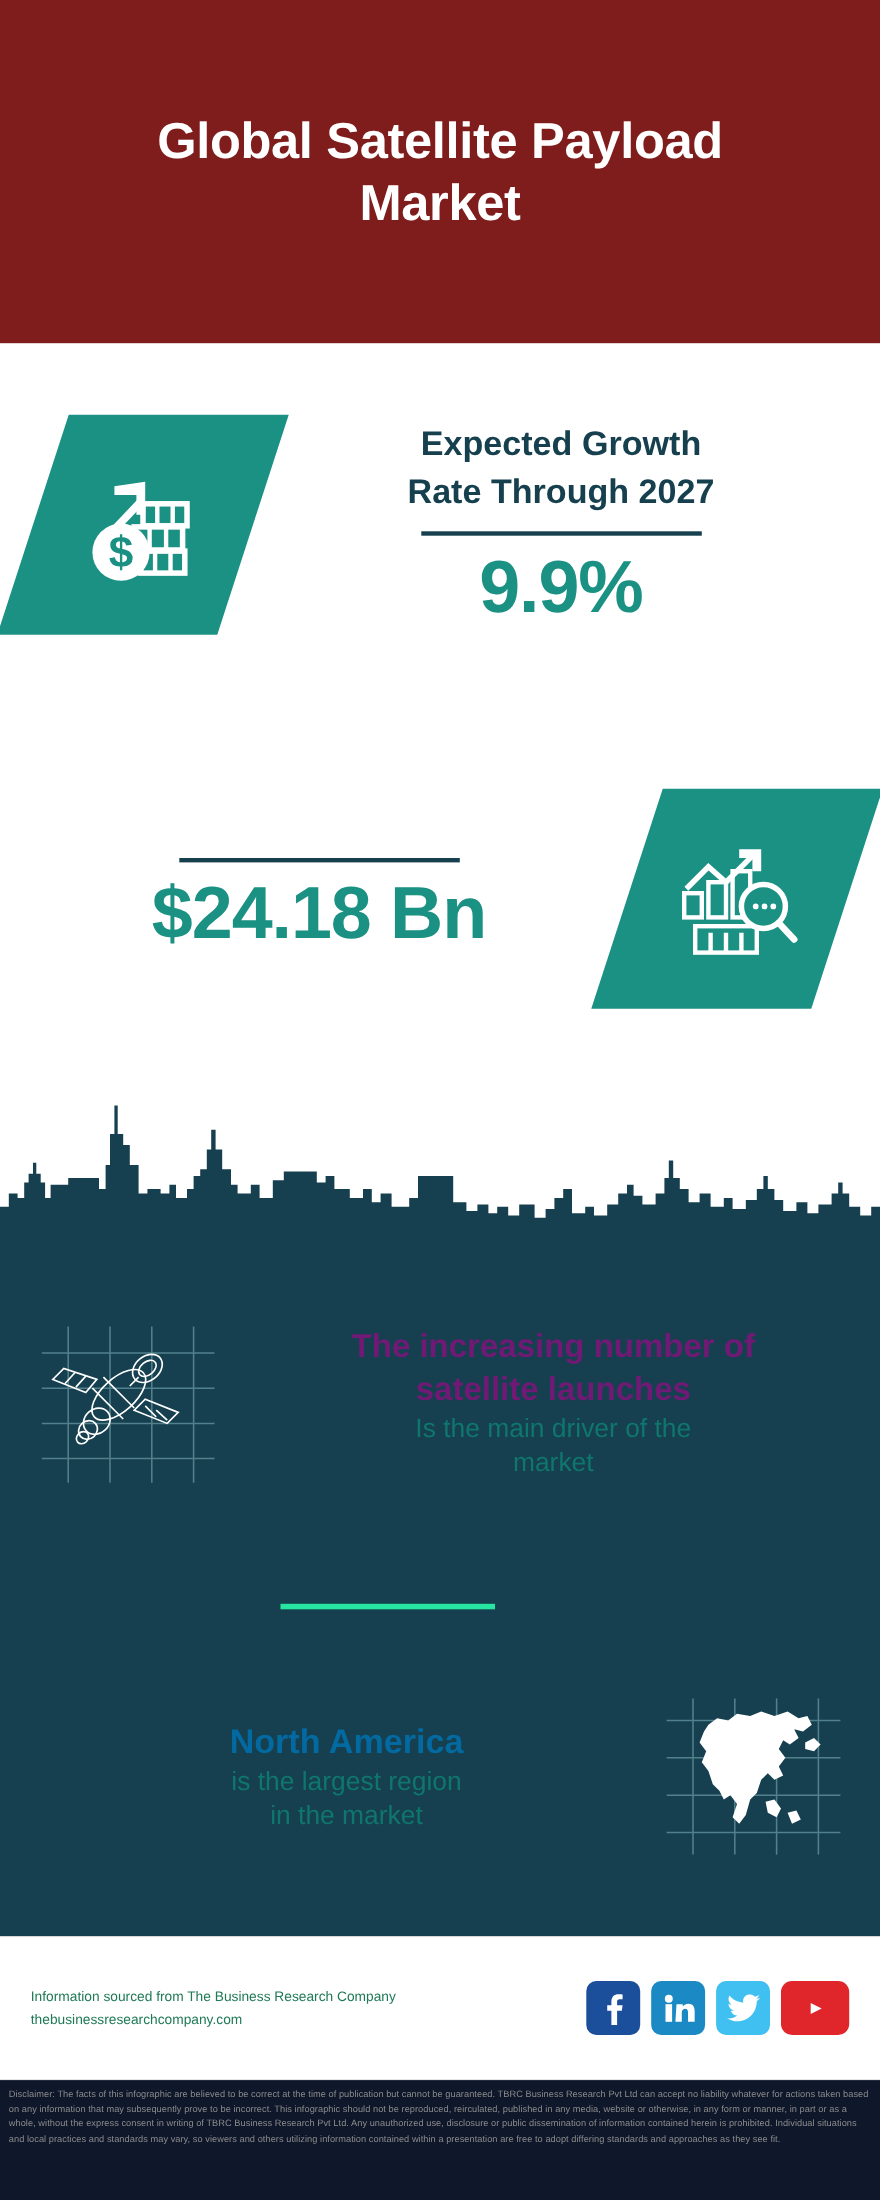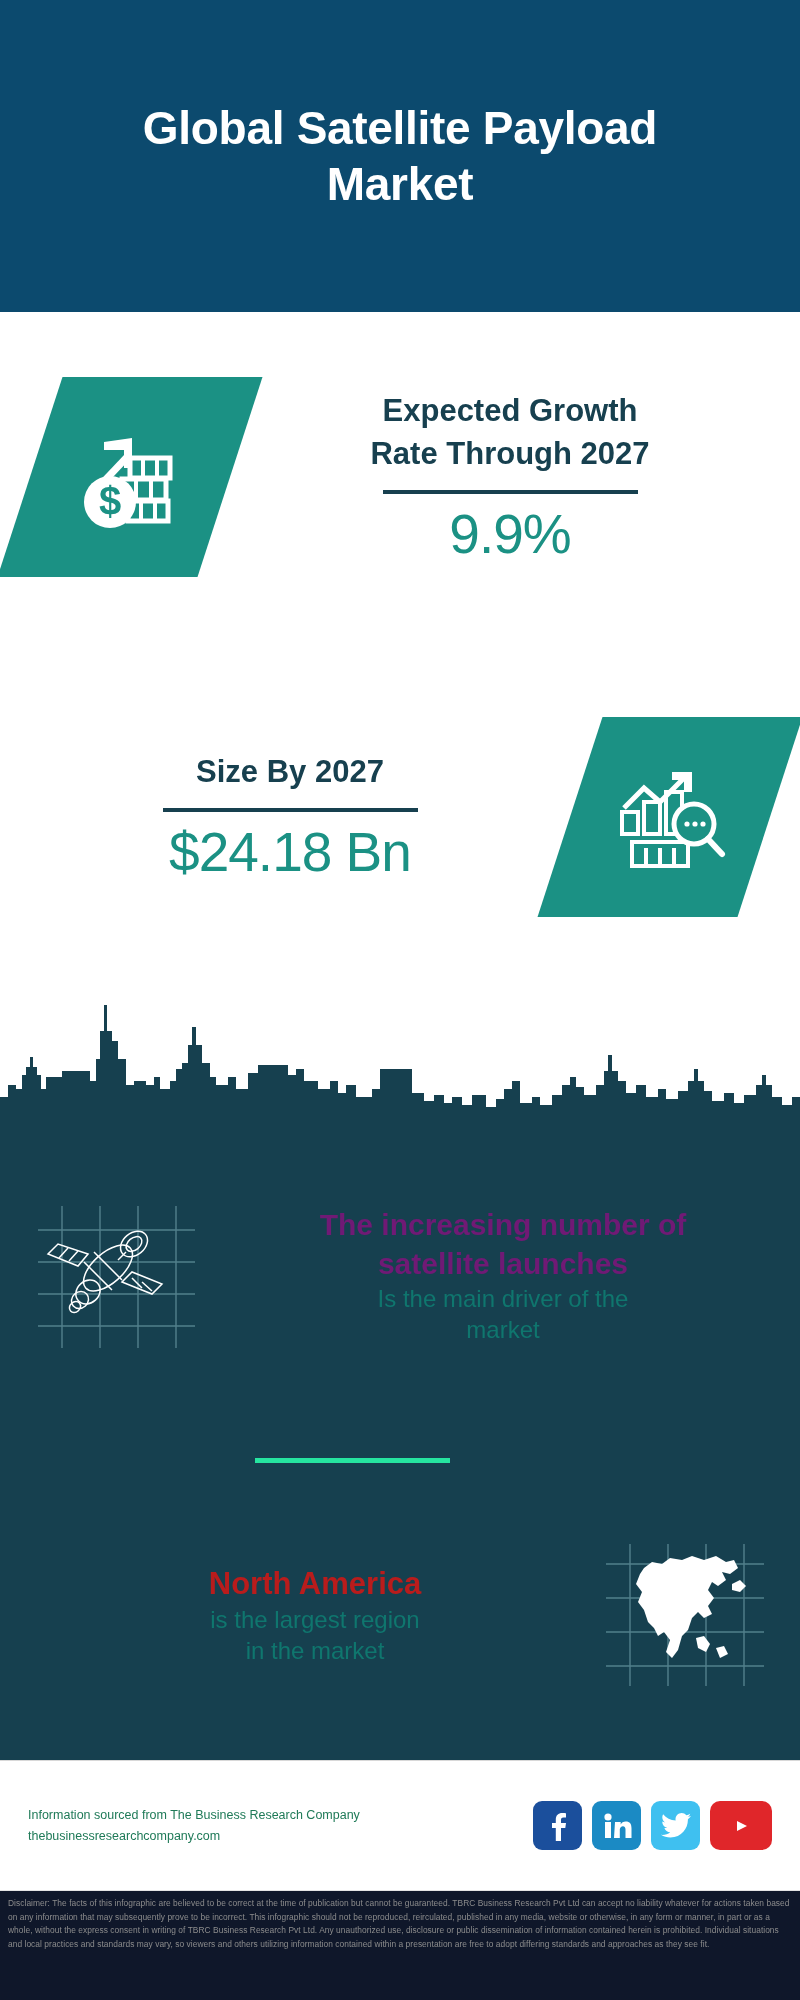"Global Satellite Payload Market" .header { background: #0c4a6e -> #7f1d1d }
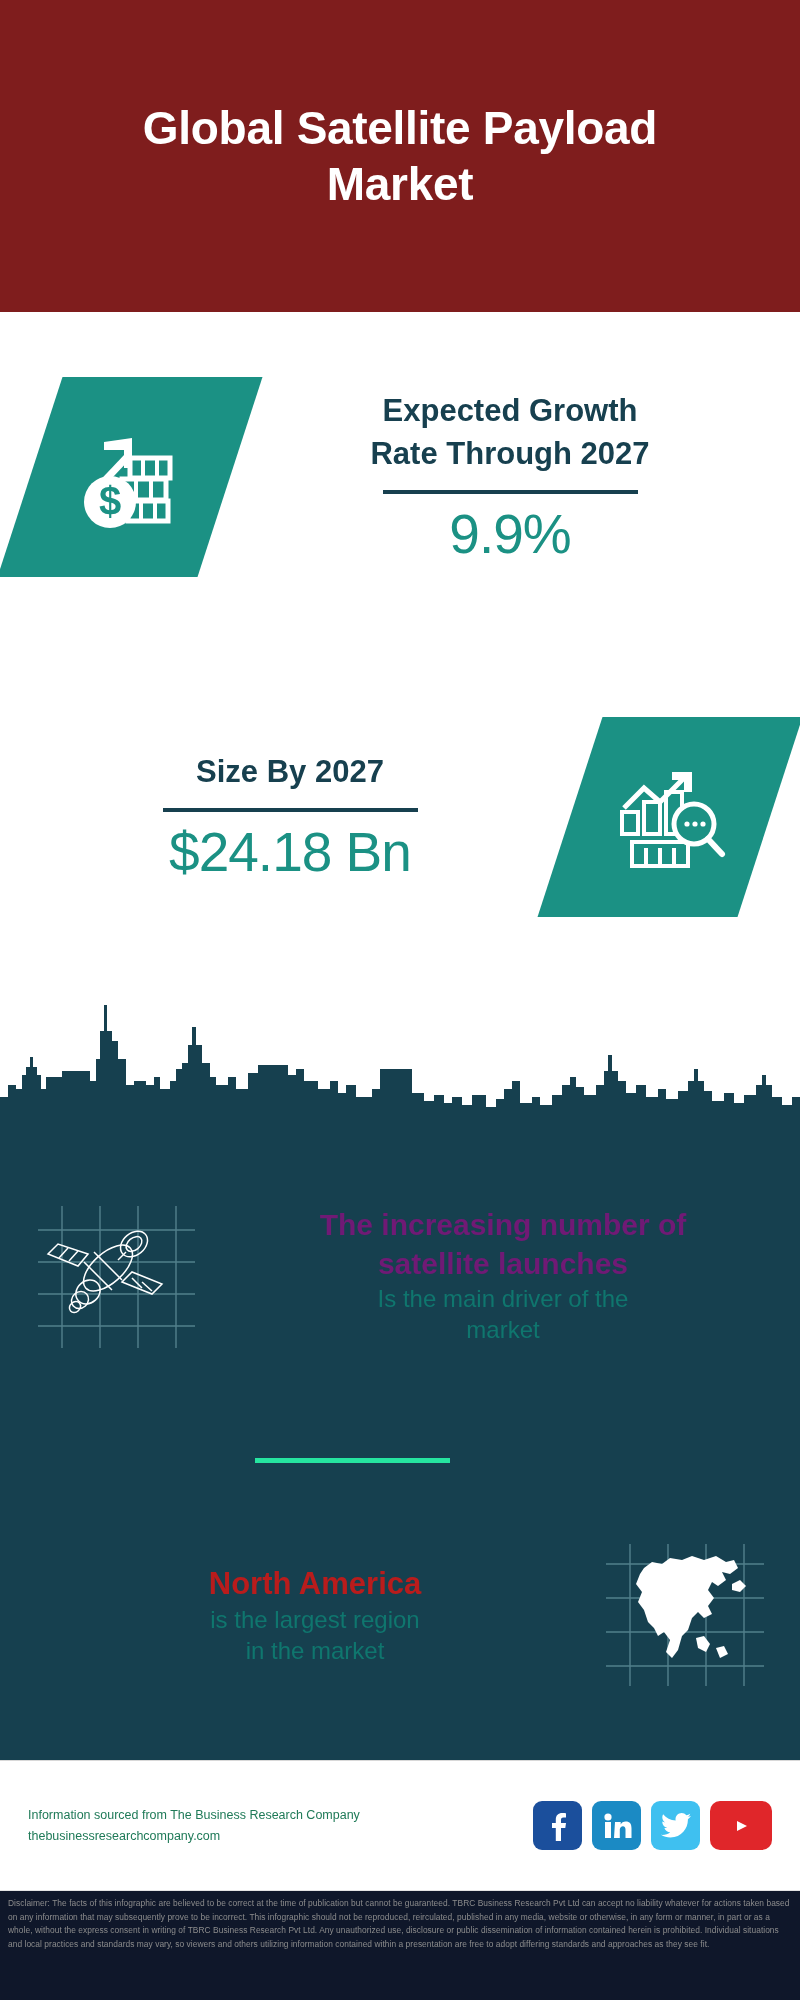"9.9%" .stat-value { font-size: 55px -> 67px; font-weight: normal -> bold }
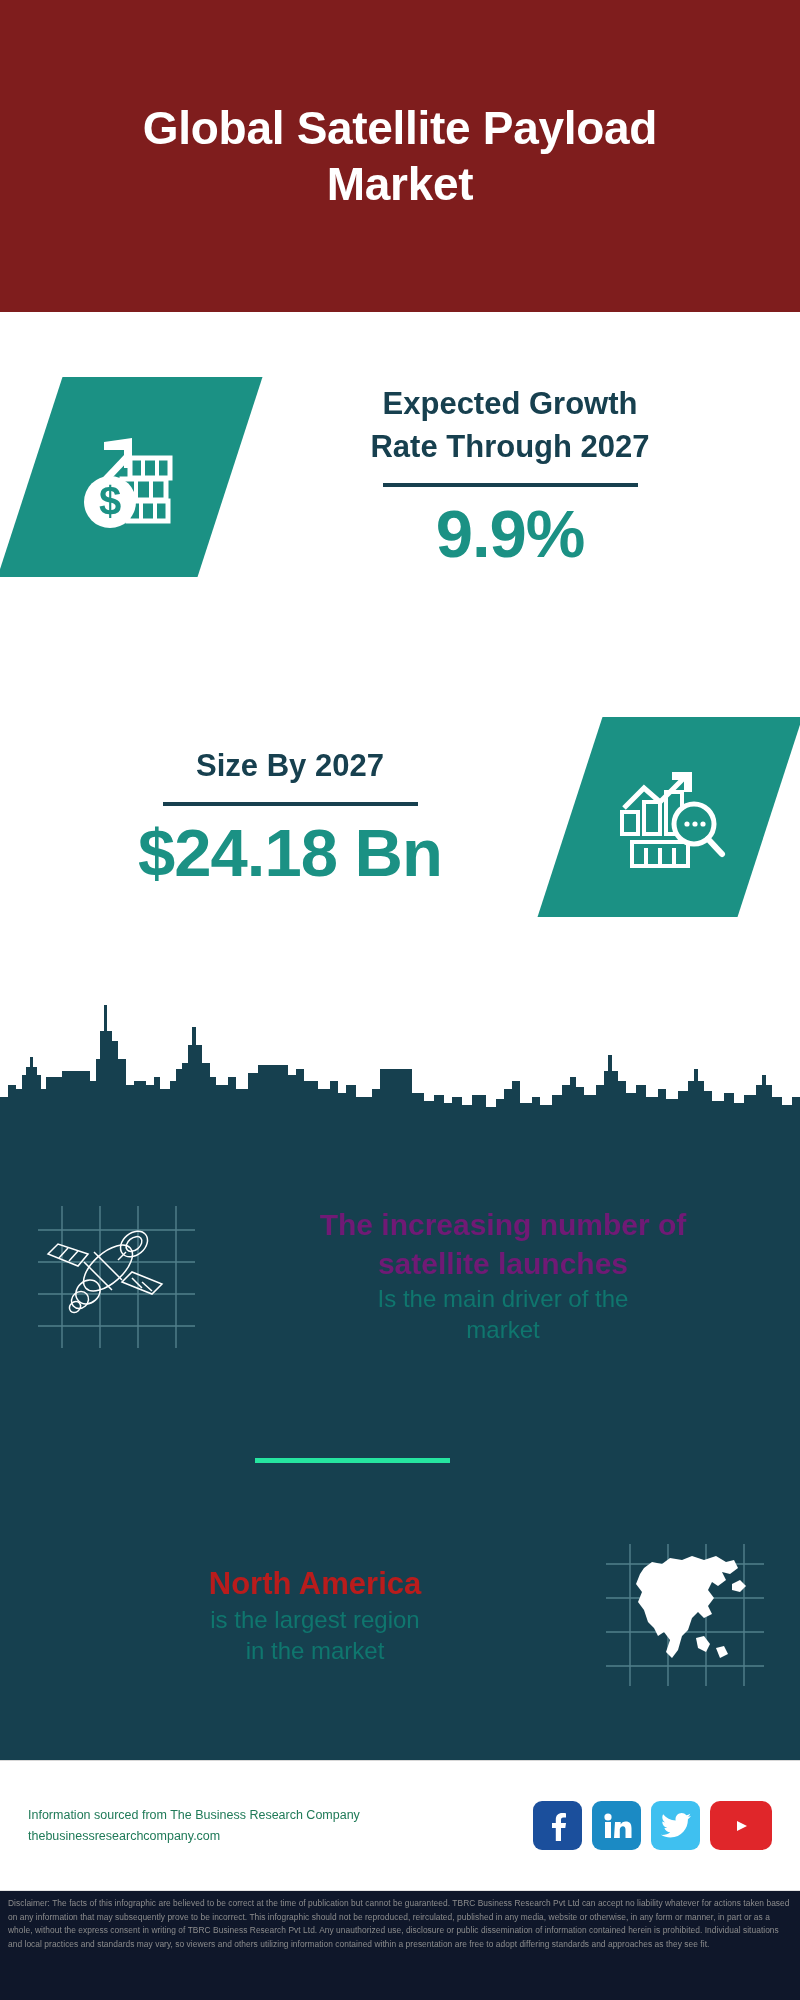"Size By 2027" div.stat-label { html: <div>Size By 2027</div> -> none }
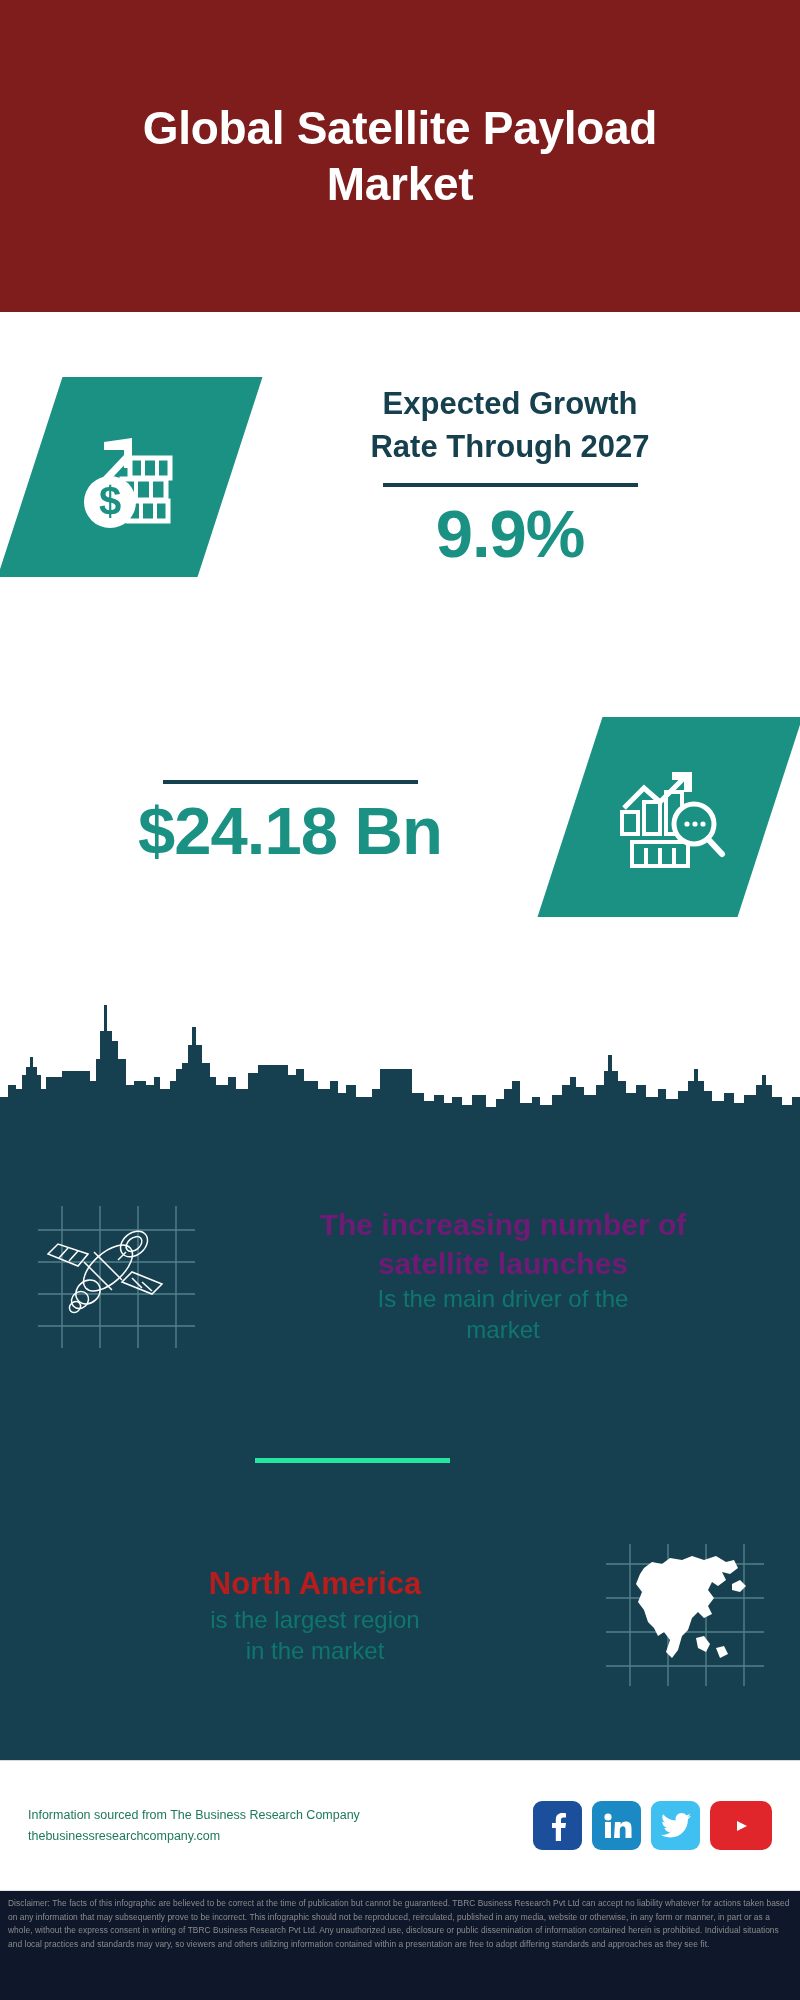"North America" .region-name { color: #b91c1c -> #0369a1 }
